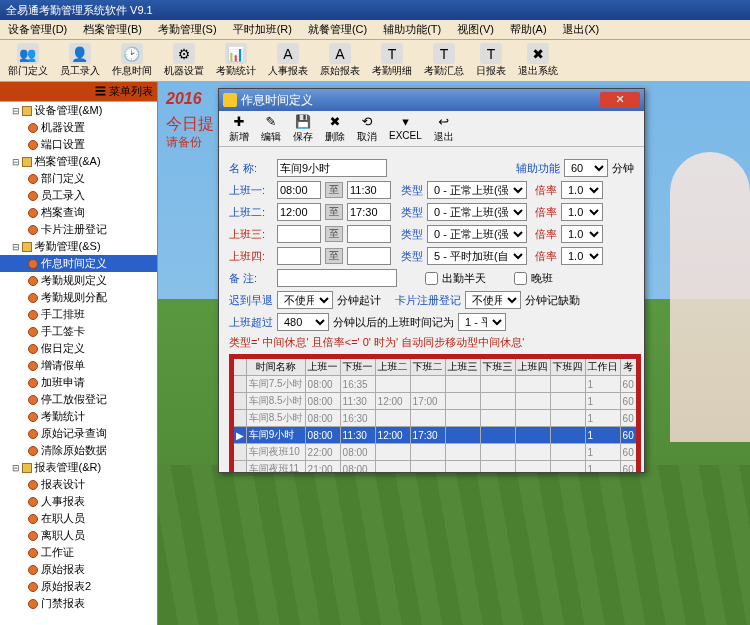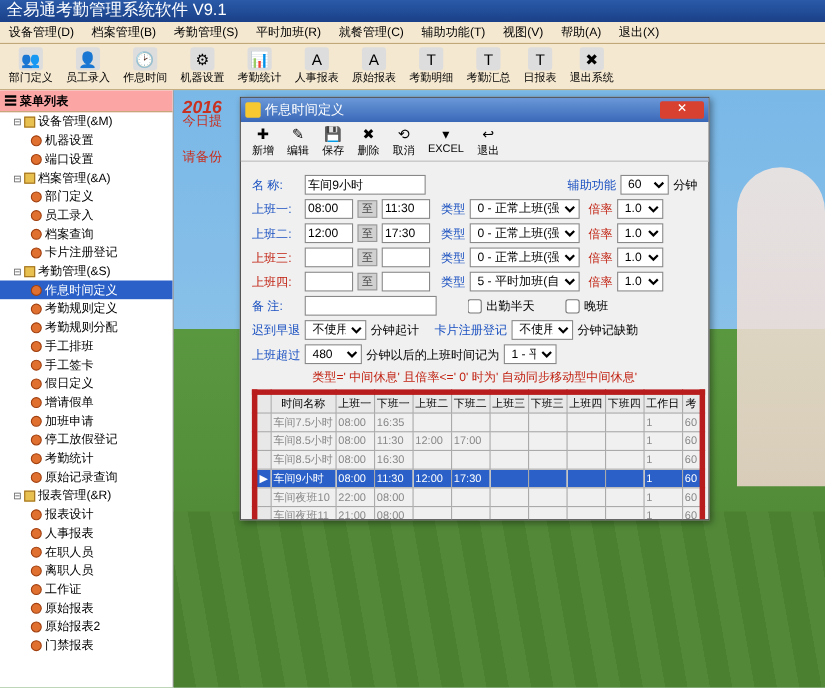"全易通考勤管理系统软件 V9.1" .titlebar { font-size: 15px -> 11px }
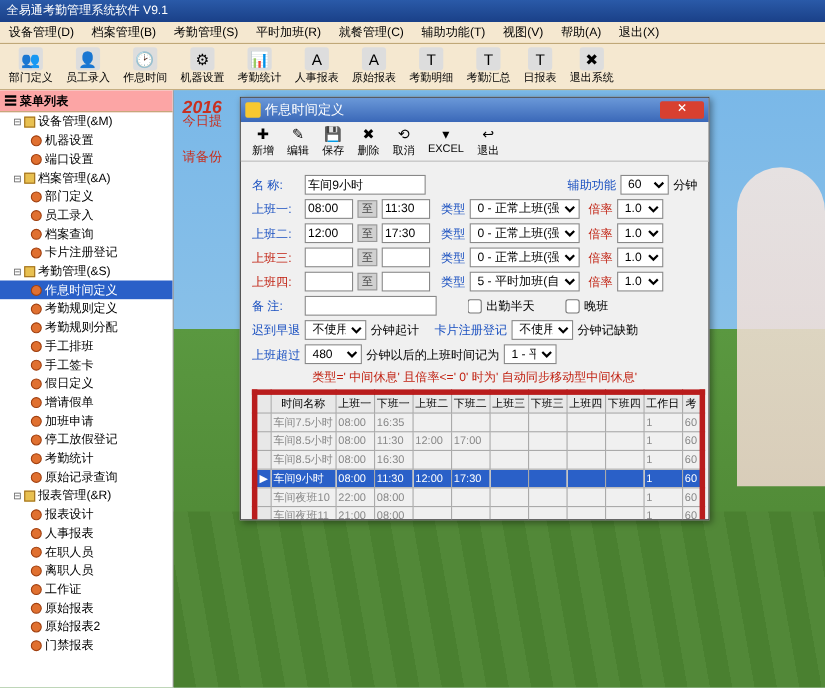"☰ 菜单列表" .tree-hdr { background: #fca5a5 -> #c2410c; font-weight: bold -> normal; text-align: none -> right }
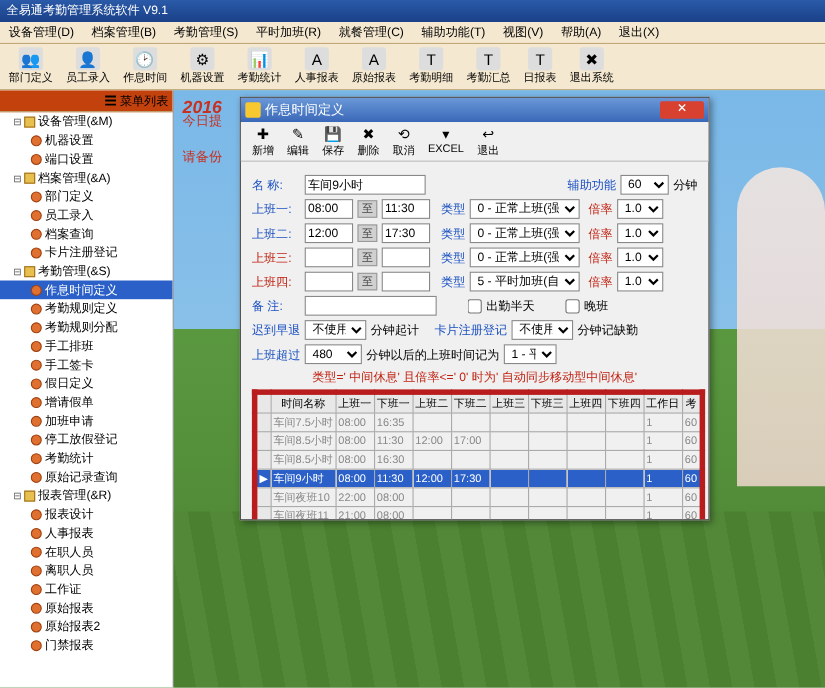"今日提" .content-today { font-size: 12px -> 16px; top: 20px -> 32px }
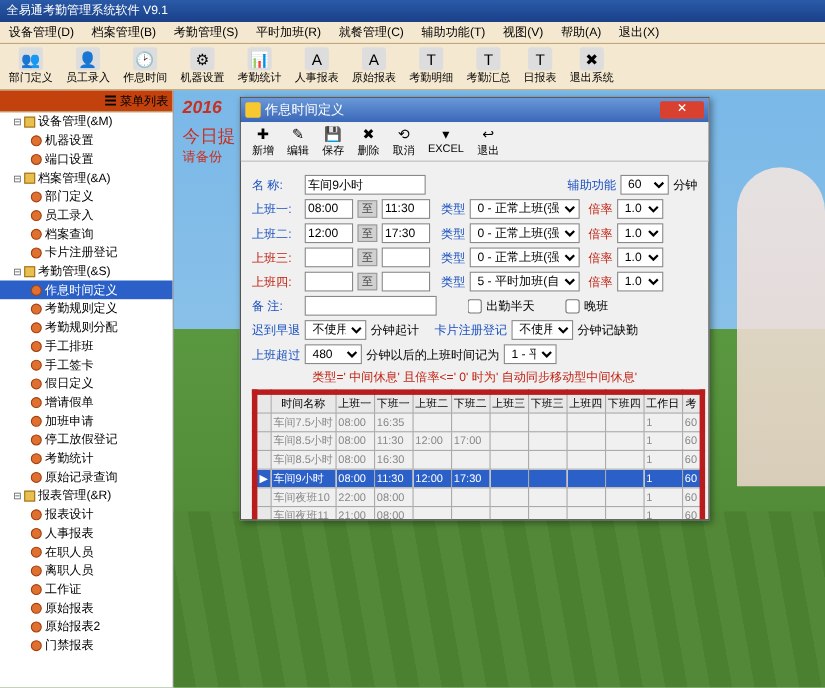"类型=' 中间休息' 且倍率<=' 0' 时为'" .note { text-align: center -> none }
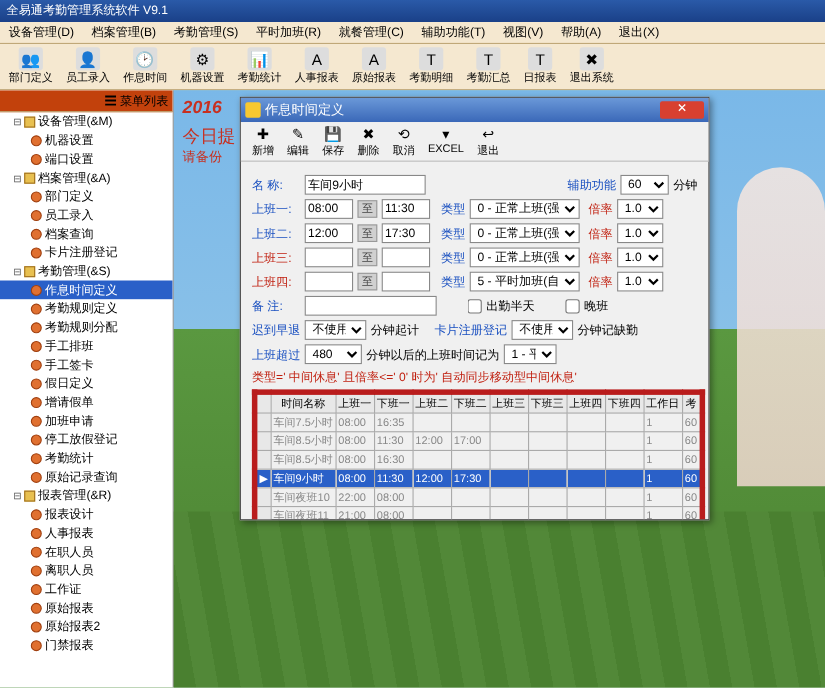"清除原始数据" div.tree-node { html: none -> <div><span></span>清除原始数据</div> }
